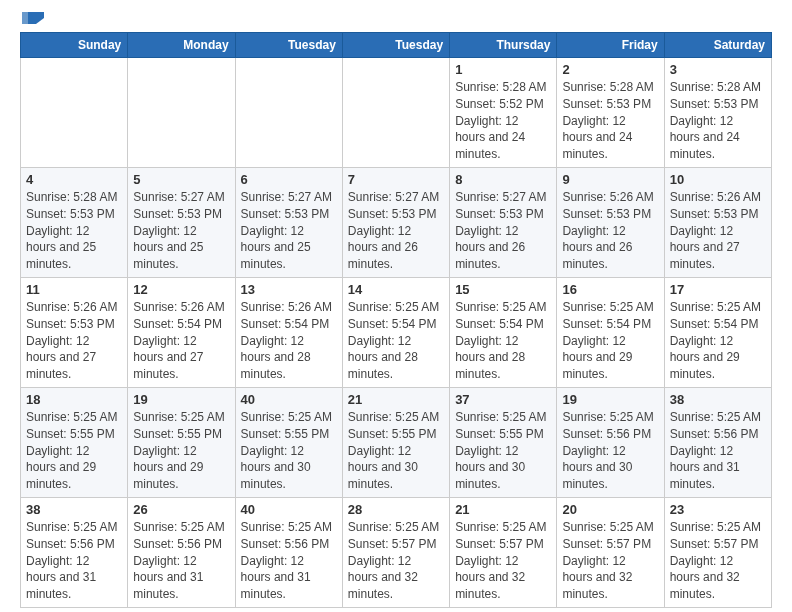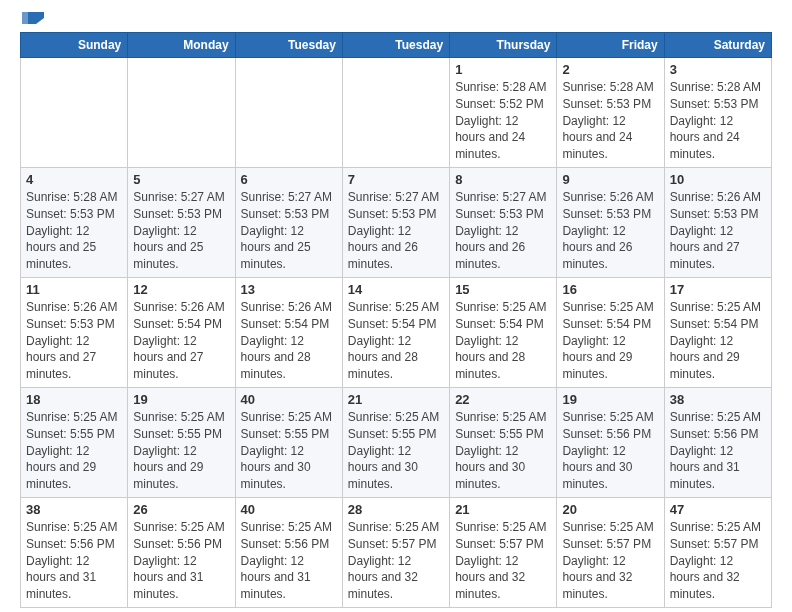"22" span.day-number { text: 22 -> 37 }
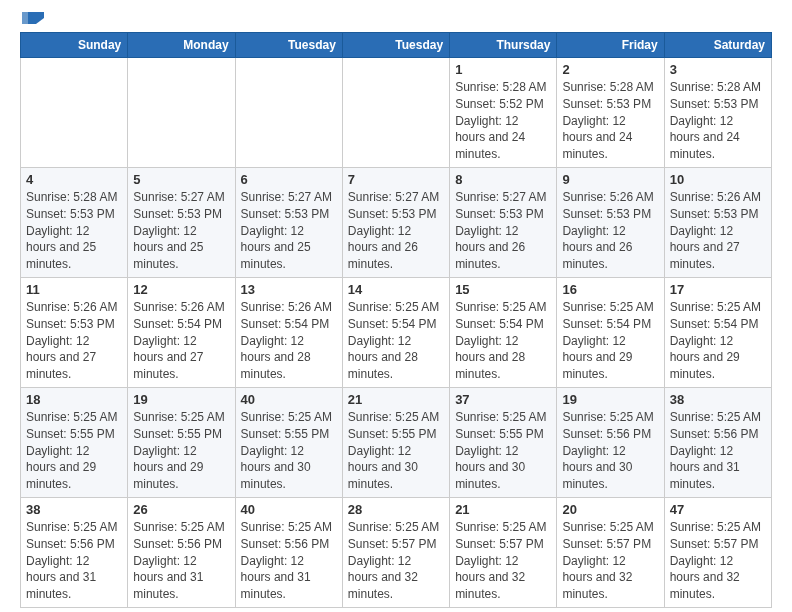"47" span.day-number { text: 47 -> 23 }
